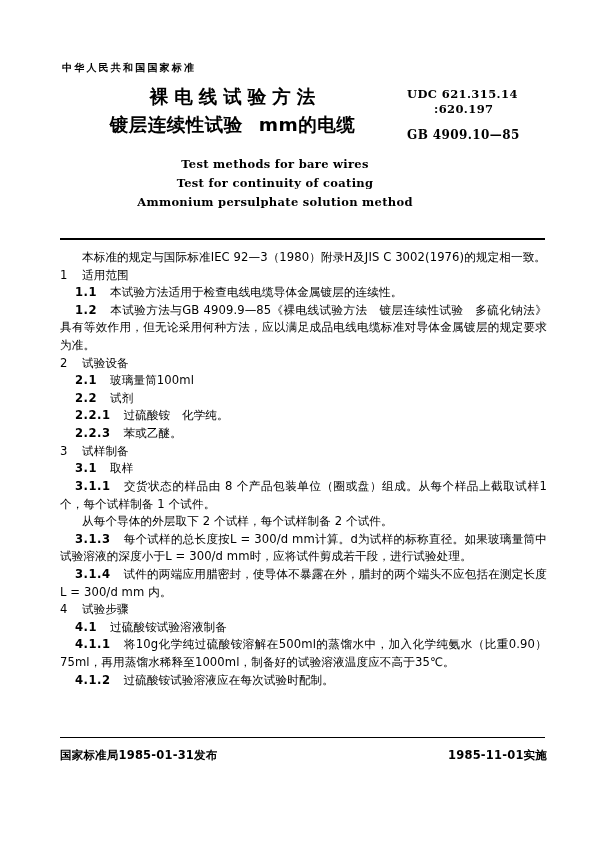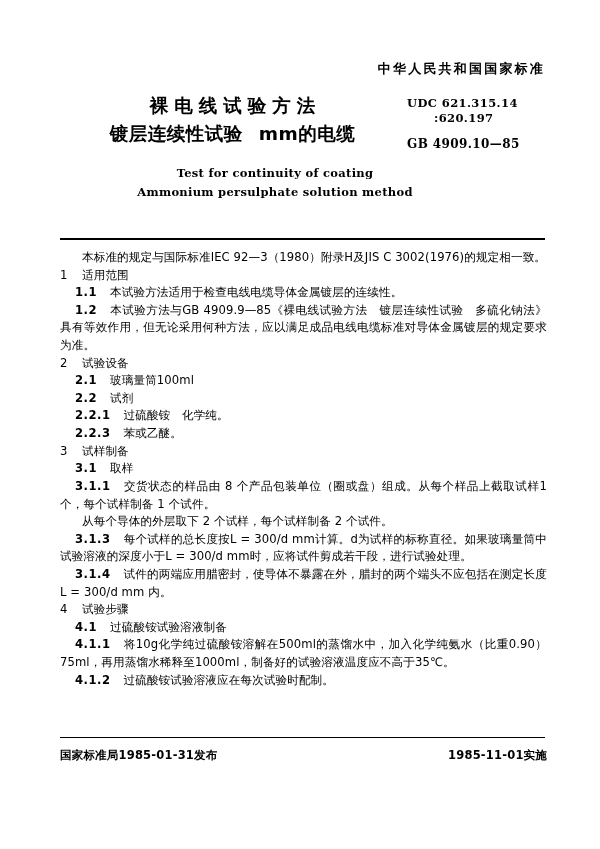"中华人民共和国国家标准" .nation-line { font-size: 13px -> 10px; text-align: right -> left }
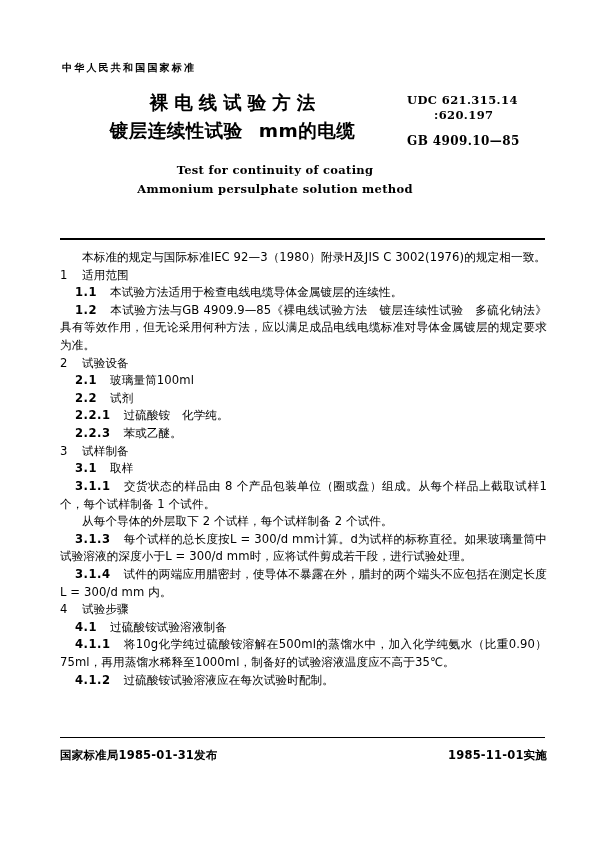"裸电线试验方法" .title-row { margin-top: 18px -> 12px }
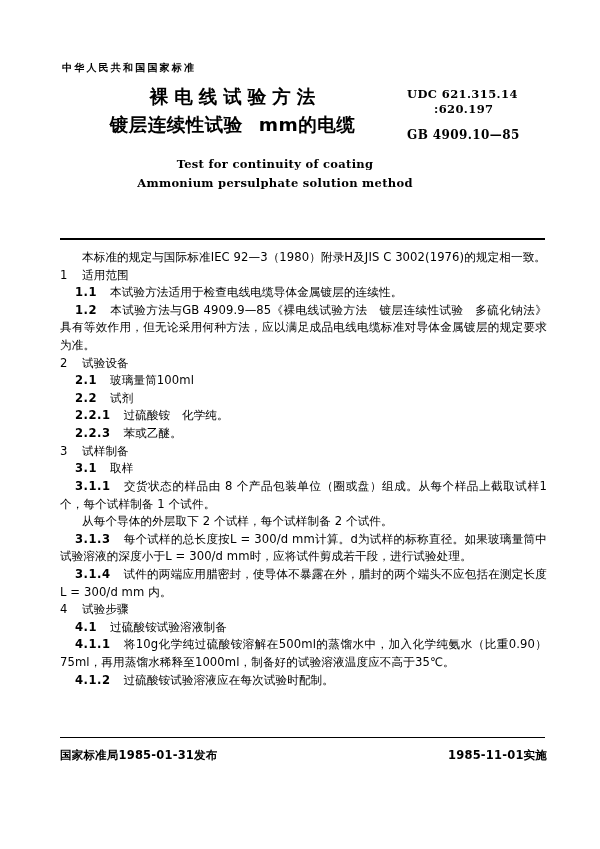"Test methods for bare wires" div { html: none -> <div>Test methods for bare wires</div> }
